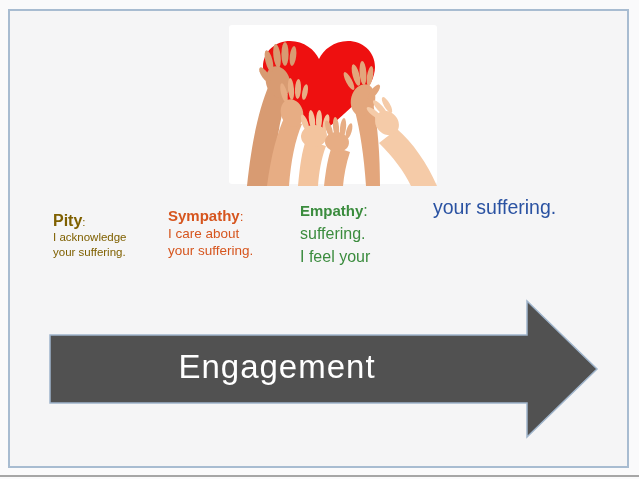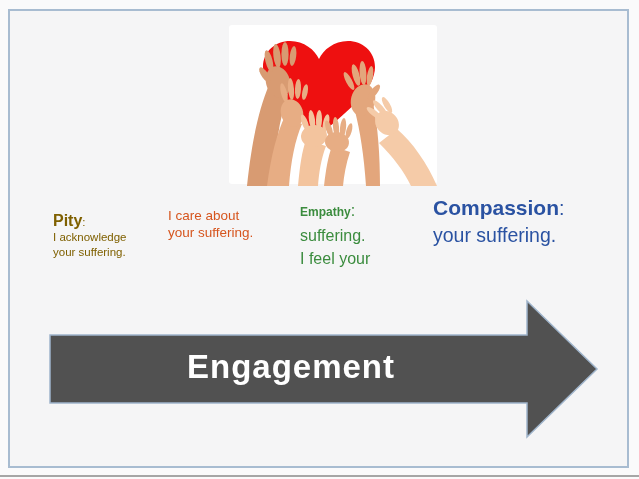"Sympathy:" div { html: none -> <div><span>Sympathy</span><span>:</span></div> }
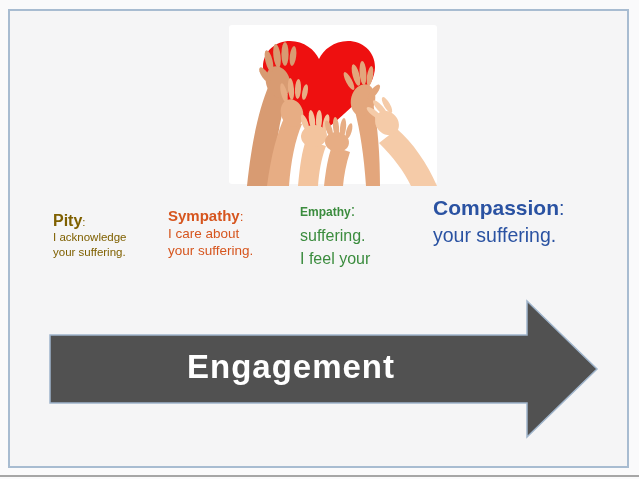"Empathy" .lv2 .term { font-size: 12px -> 15px }
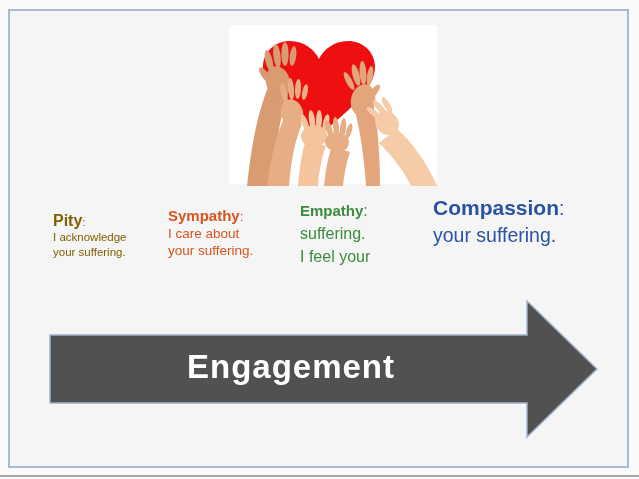"Compassion:" div { html: <div><span>Compassion</span><span>:</span></div> -> none }
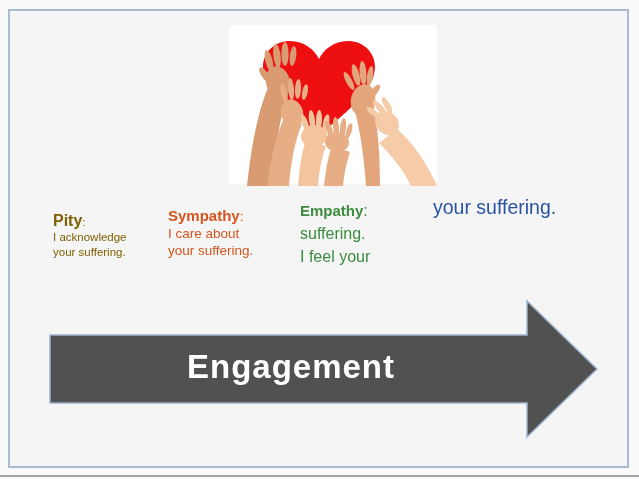"Engagement" .arrow-label { font-weight: bold -> normal; left: 14px -> 0 }
